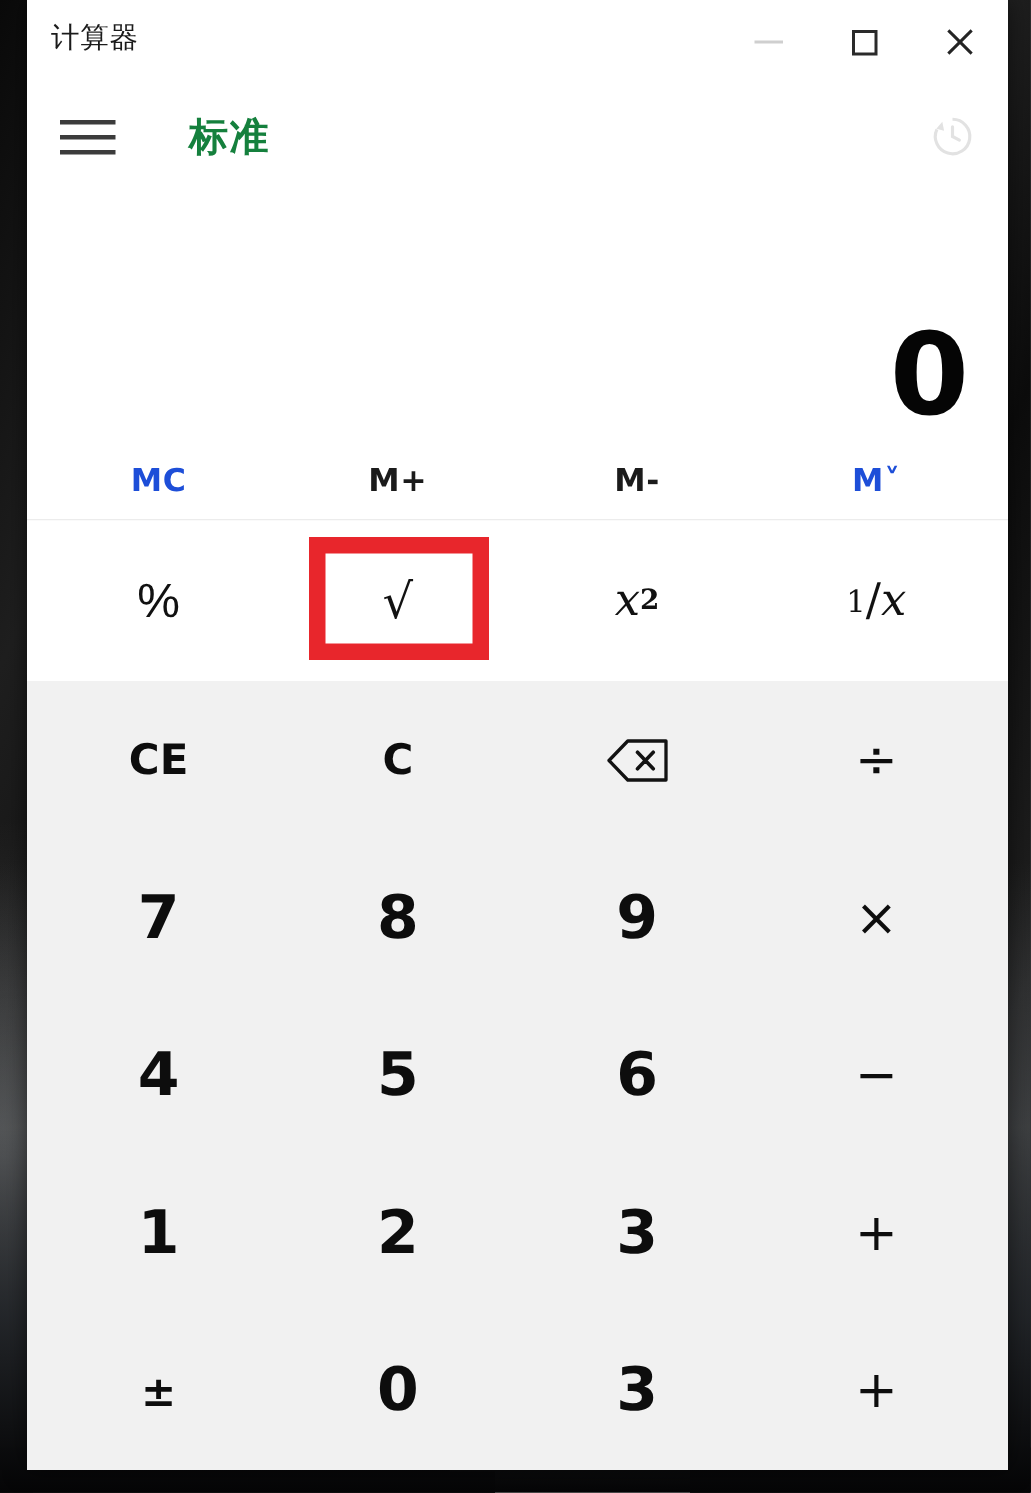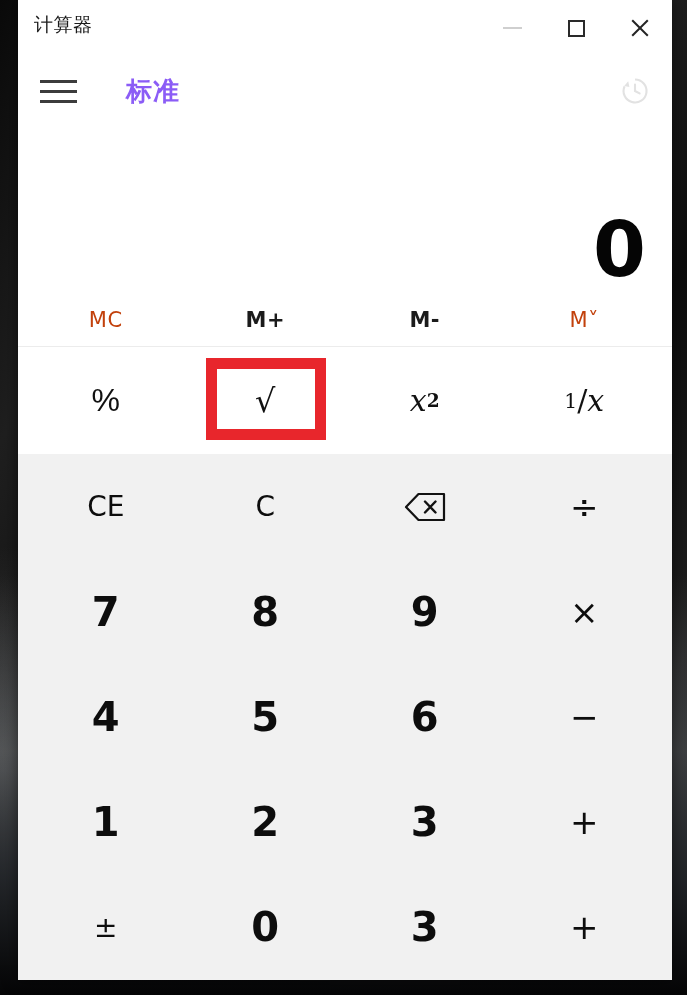"标准" .mode-title { color: #8b5cf6 -> #15803d }
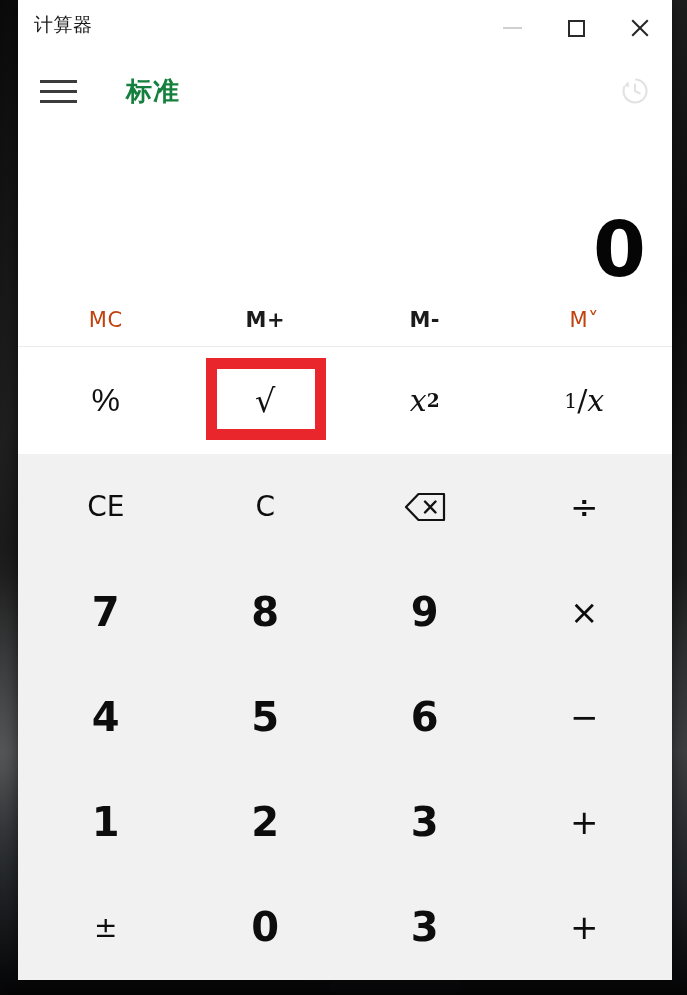"MC" .mem-btn.disabled { color: #c2410c -> #1d4ed8; font-weight: 400 -> 700 }
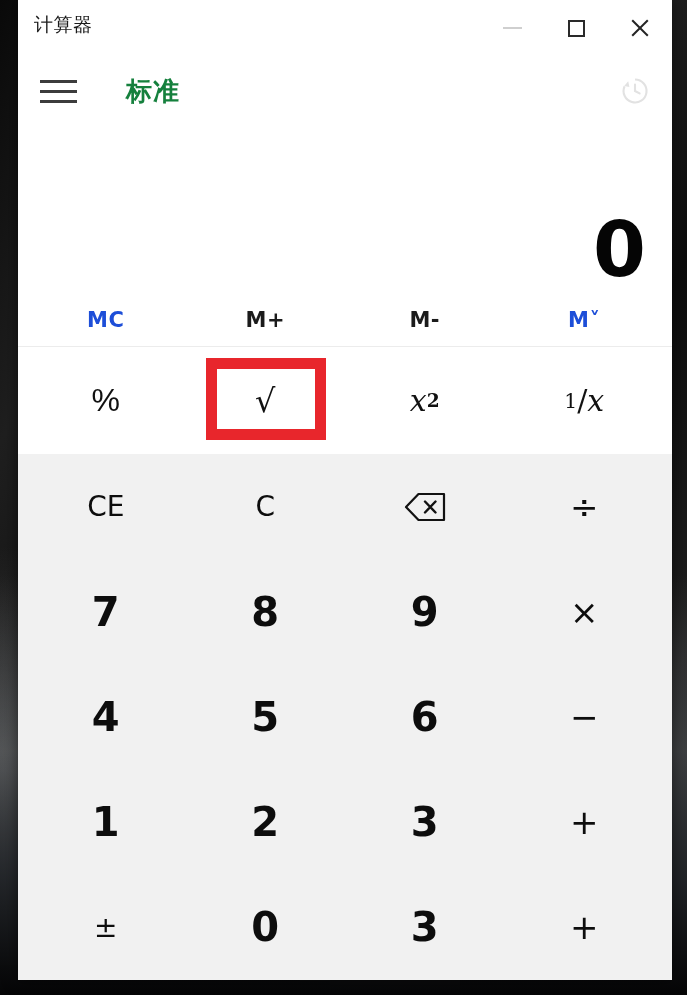"CE" .key.small { font-weight: 400 -> 700 }
